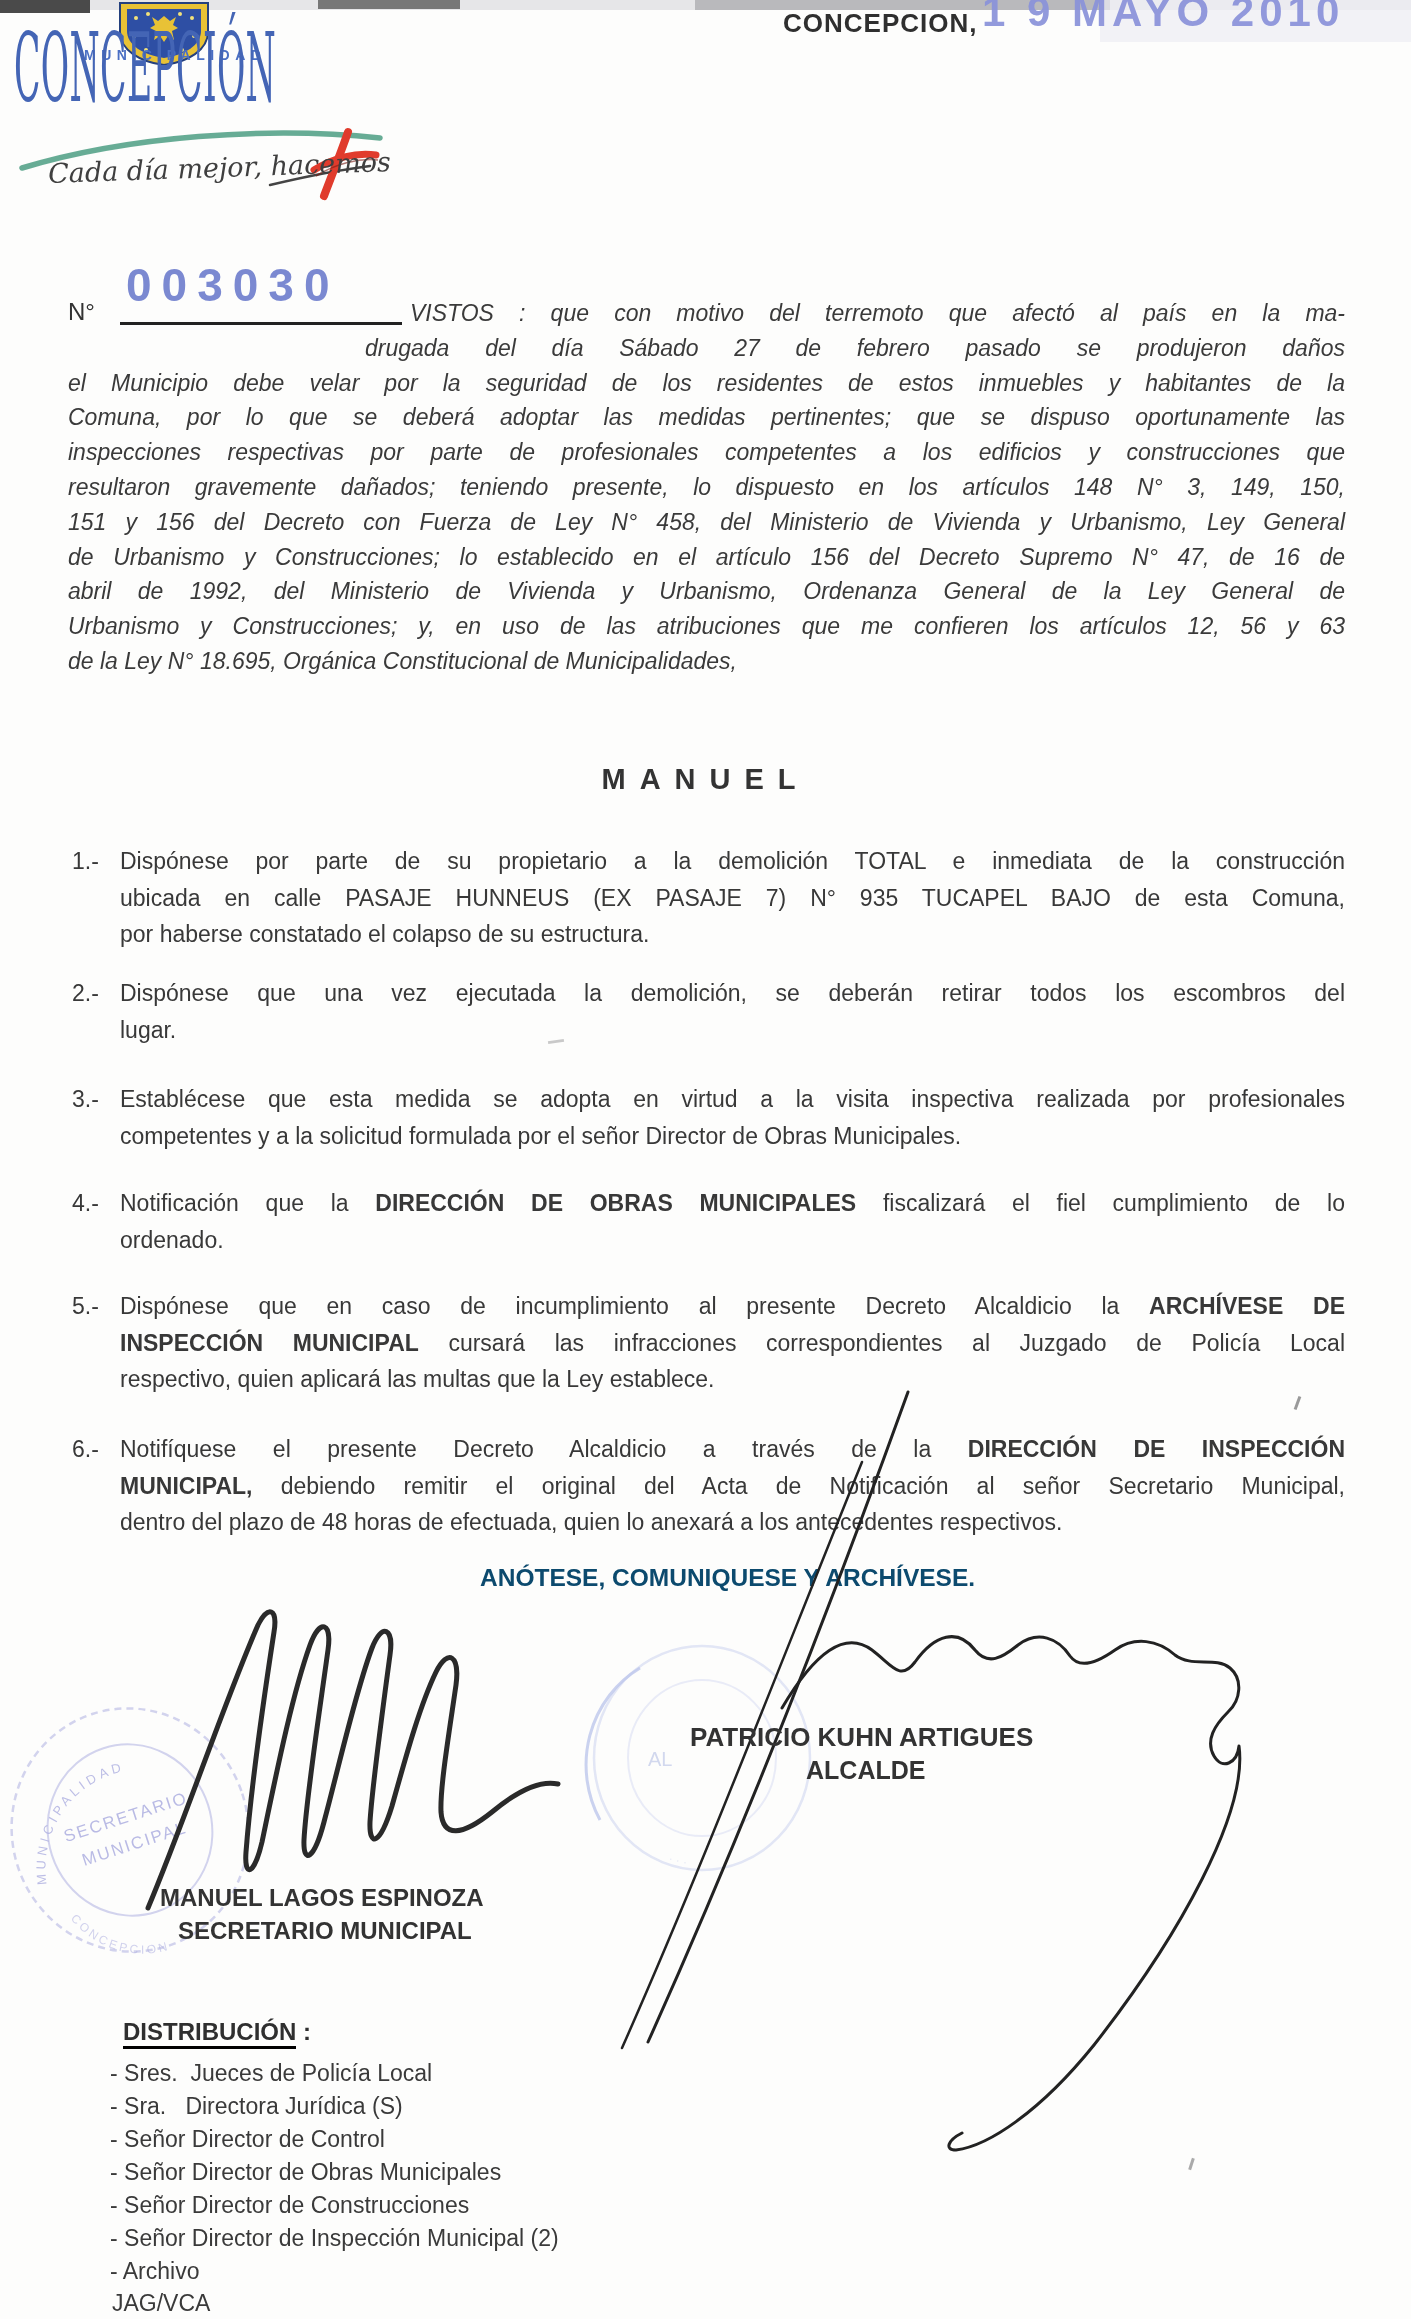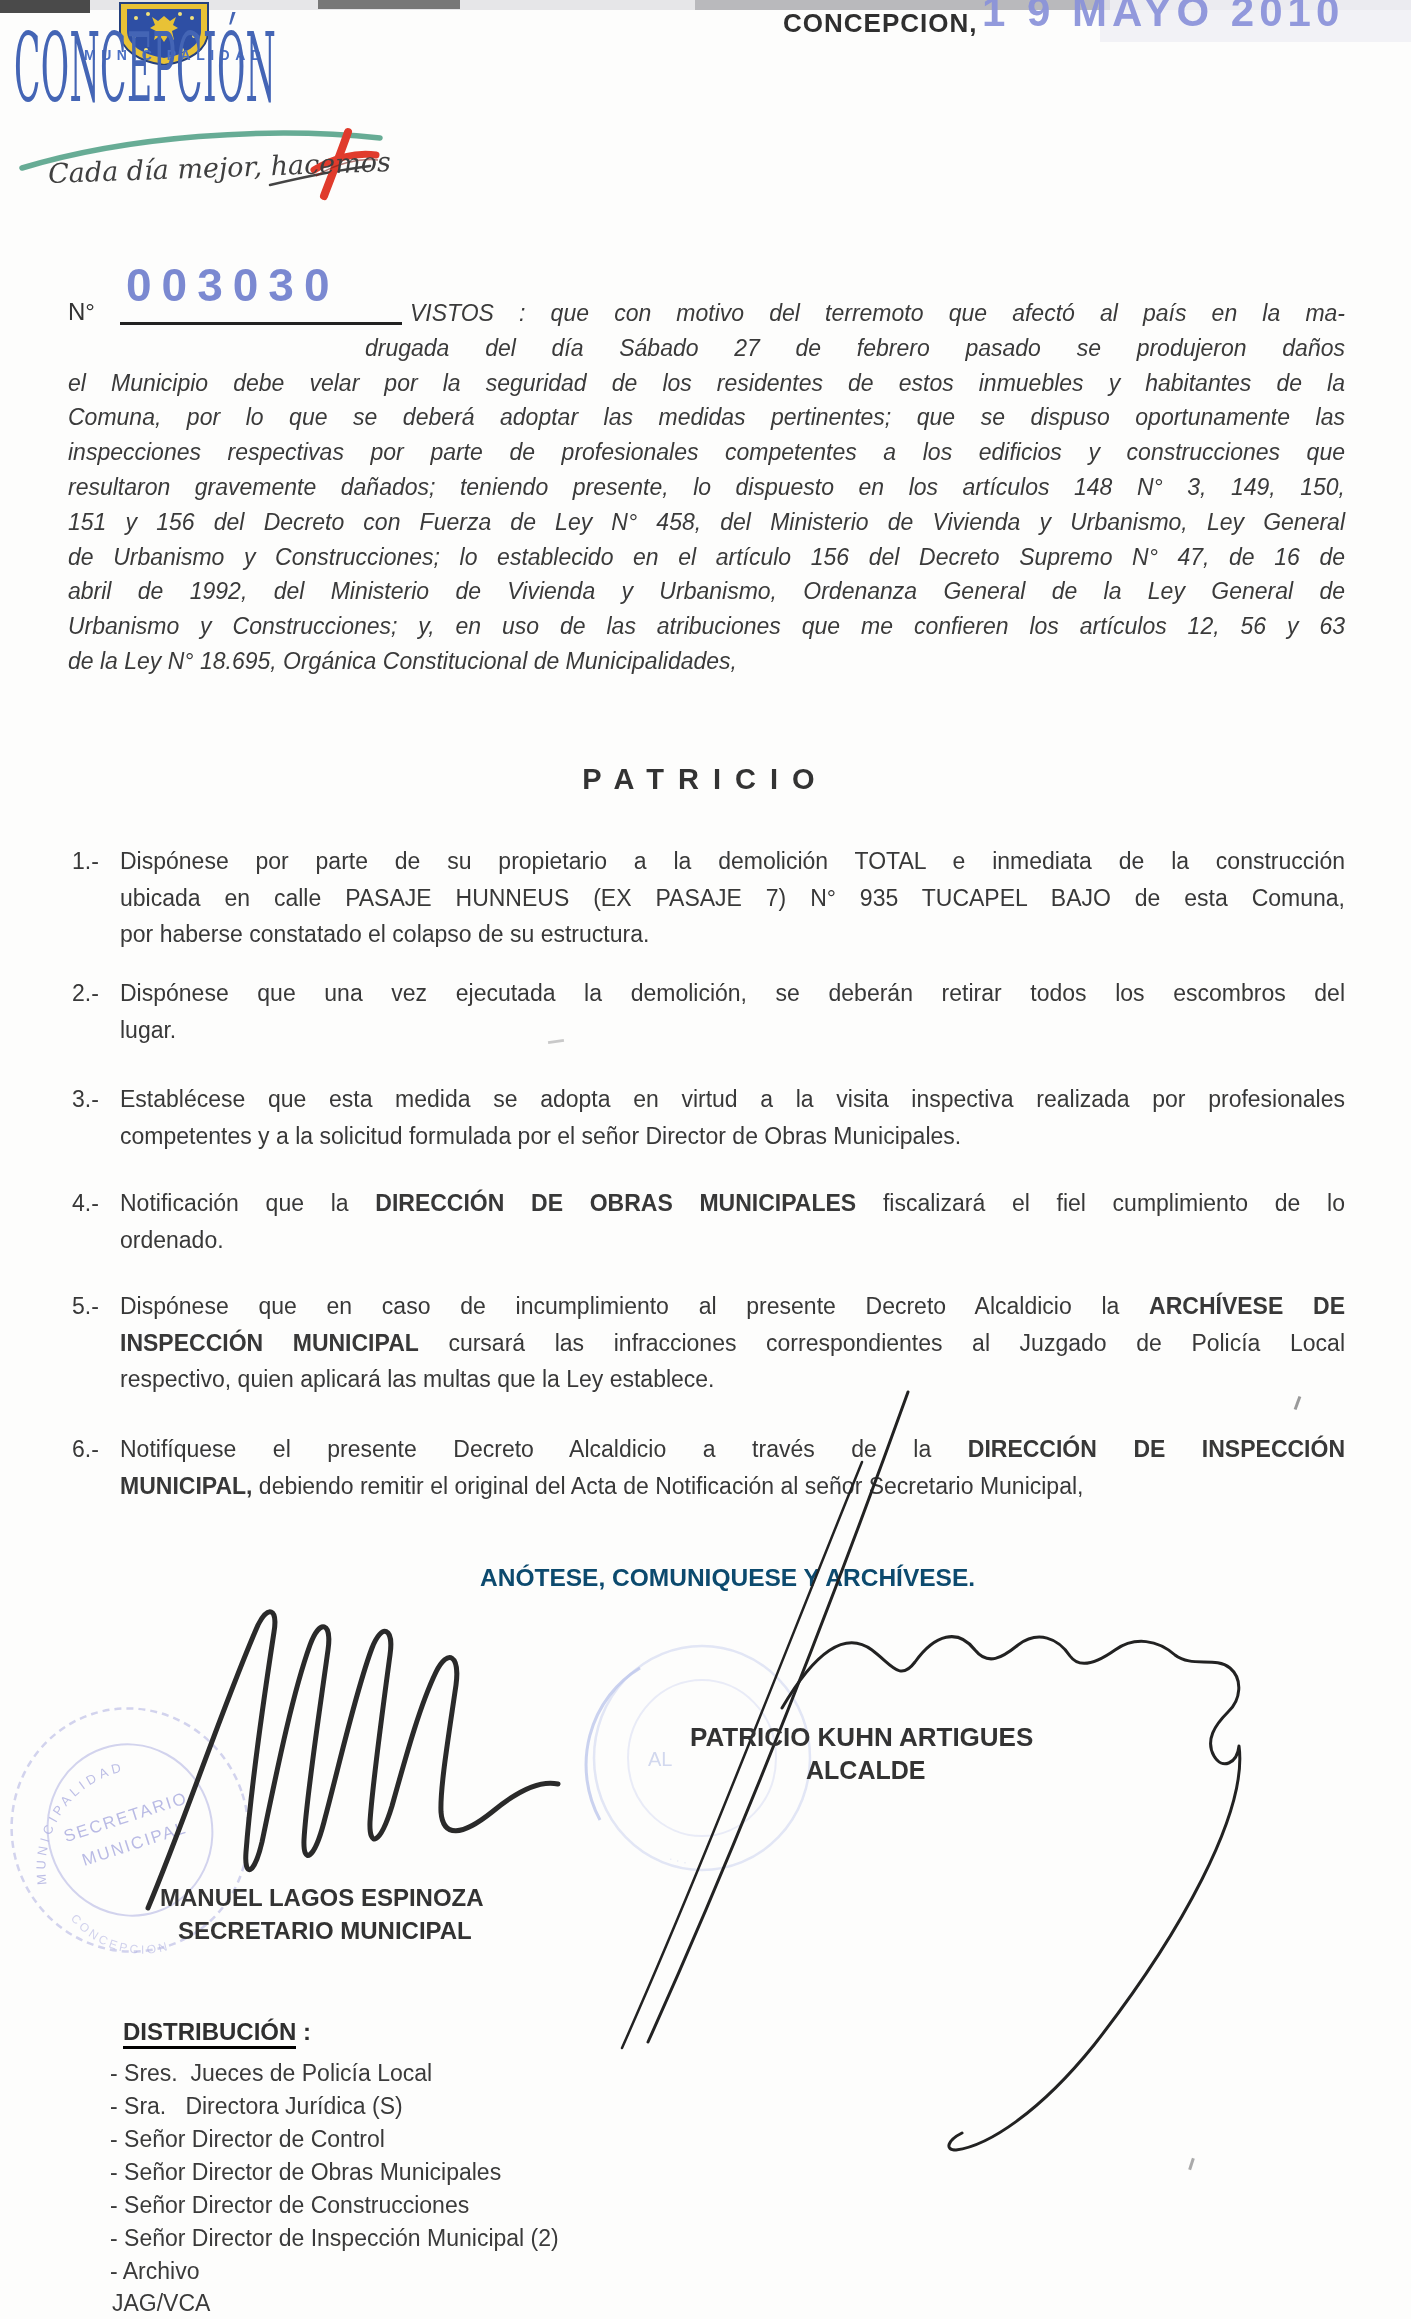"PATRICIO" div.decreto { text: PATRICIO -> MANUEL }
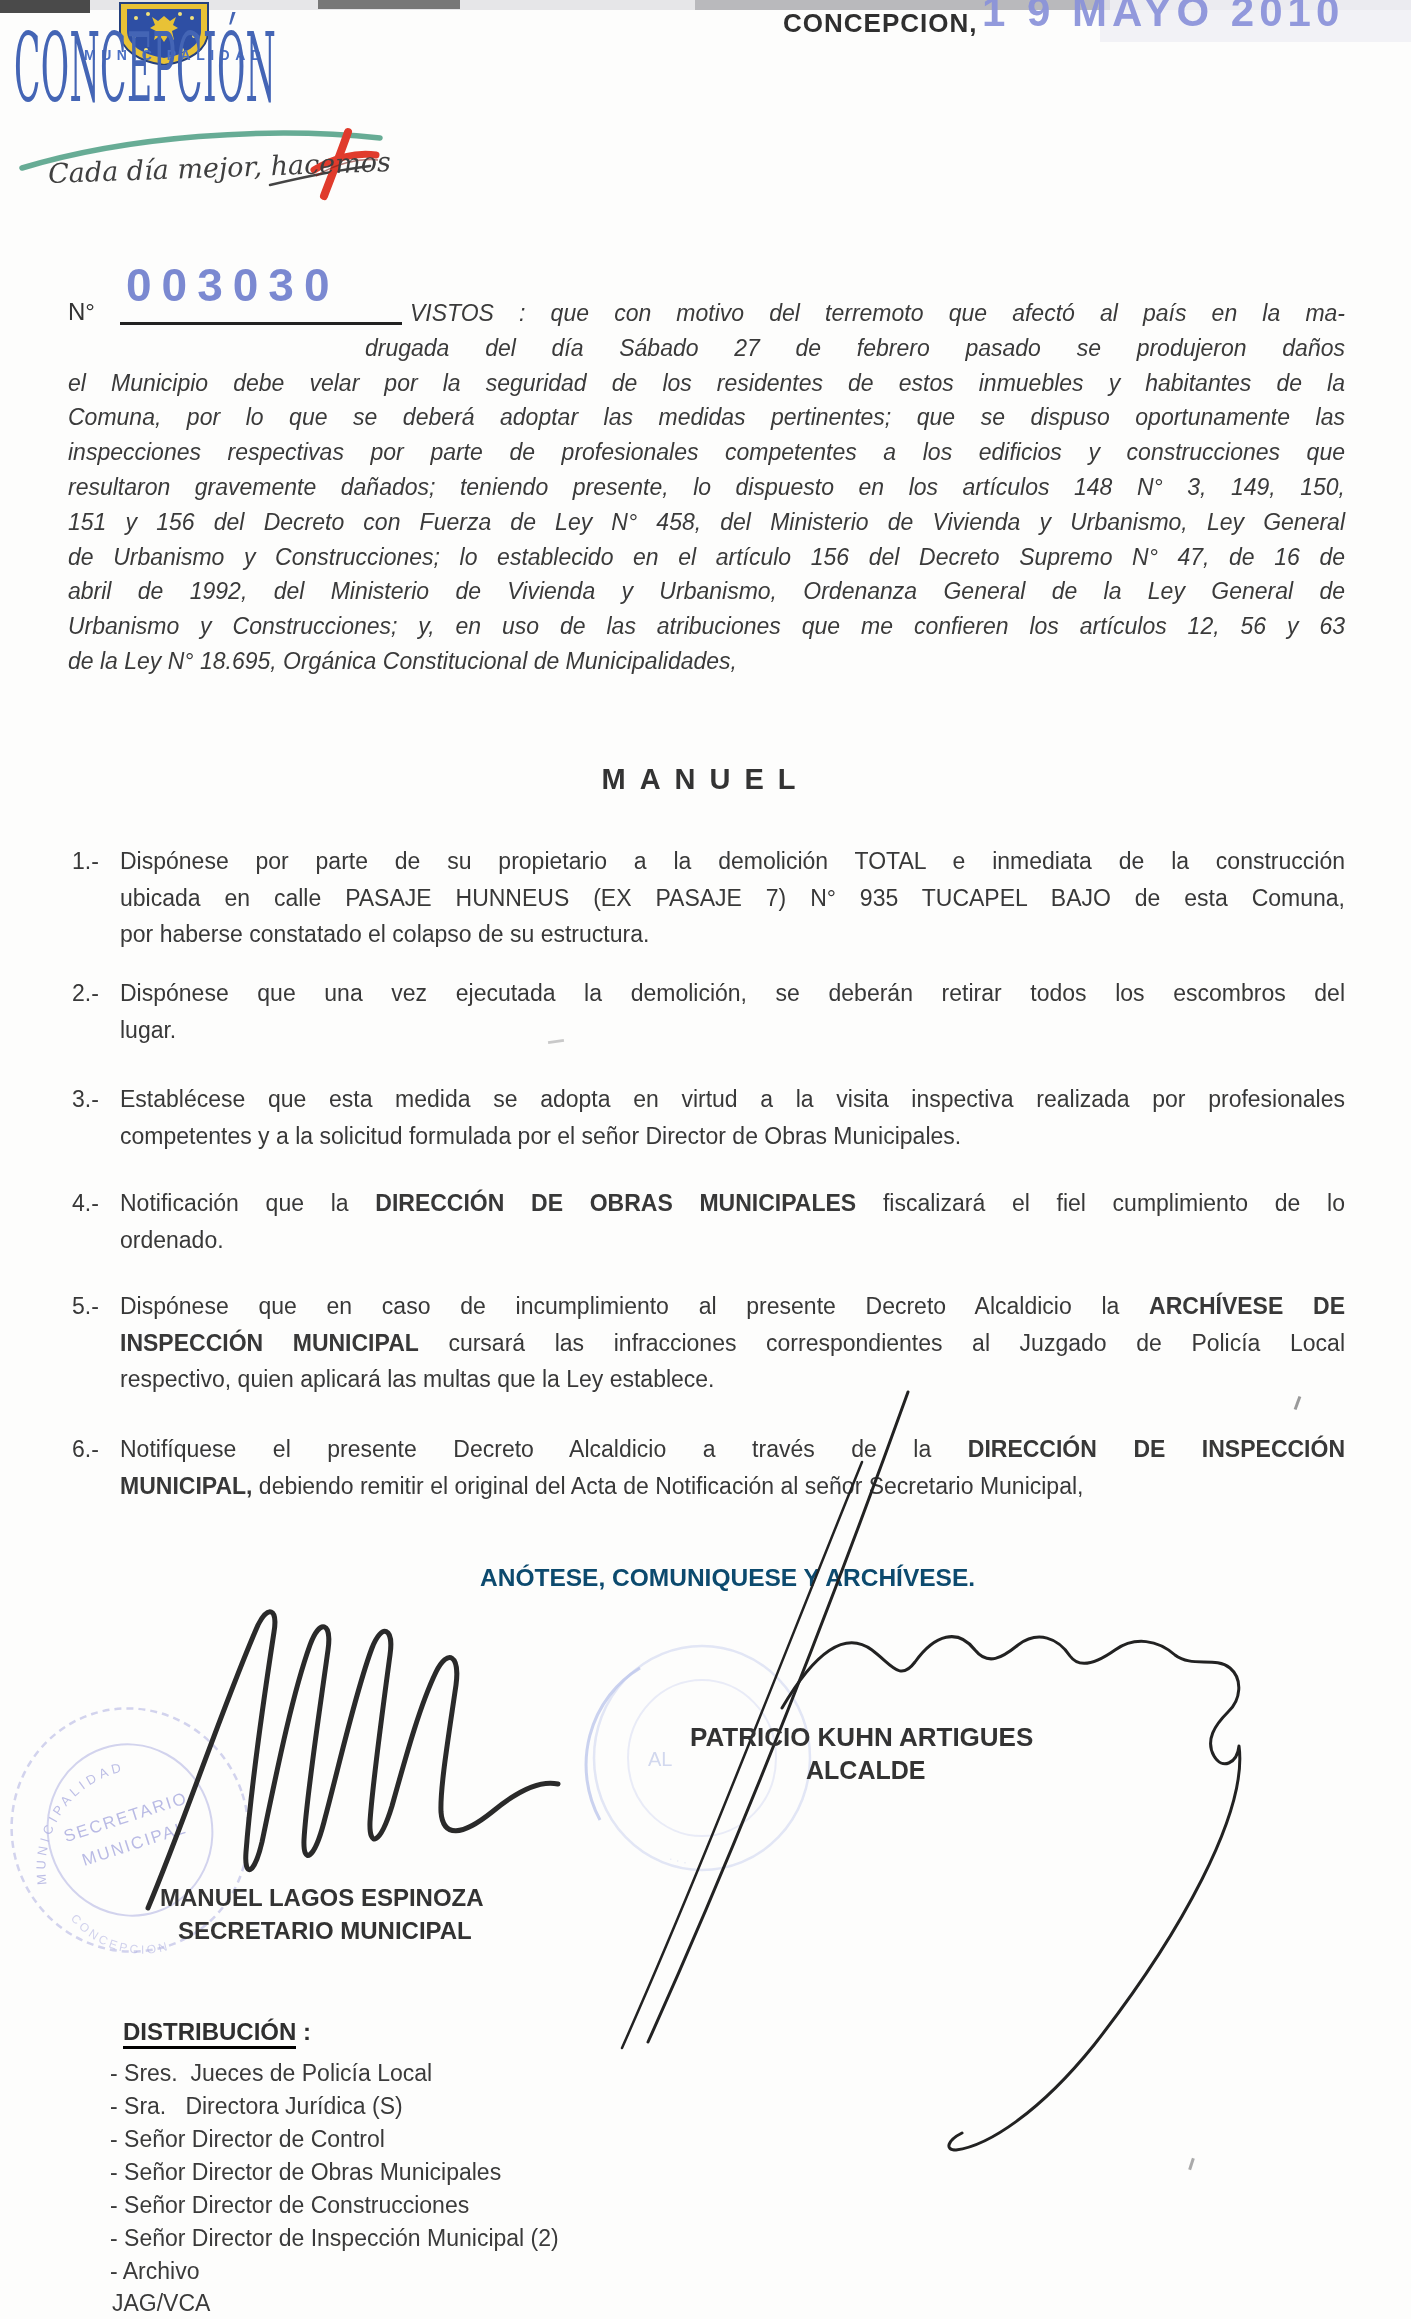"dentro del plazo de 48" div.iline { html: none -> <div><span>dentro del plazo de 48 horas de efectuada, quien lo anexará a los antecedentes respectivos.</span></div> }
